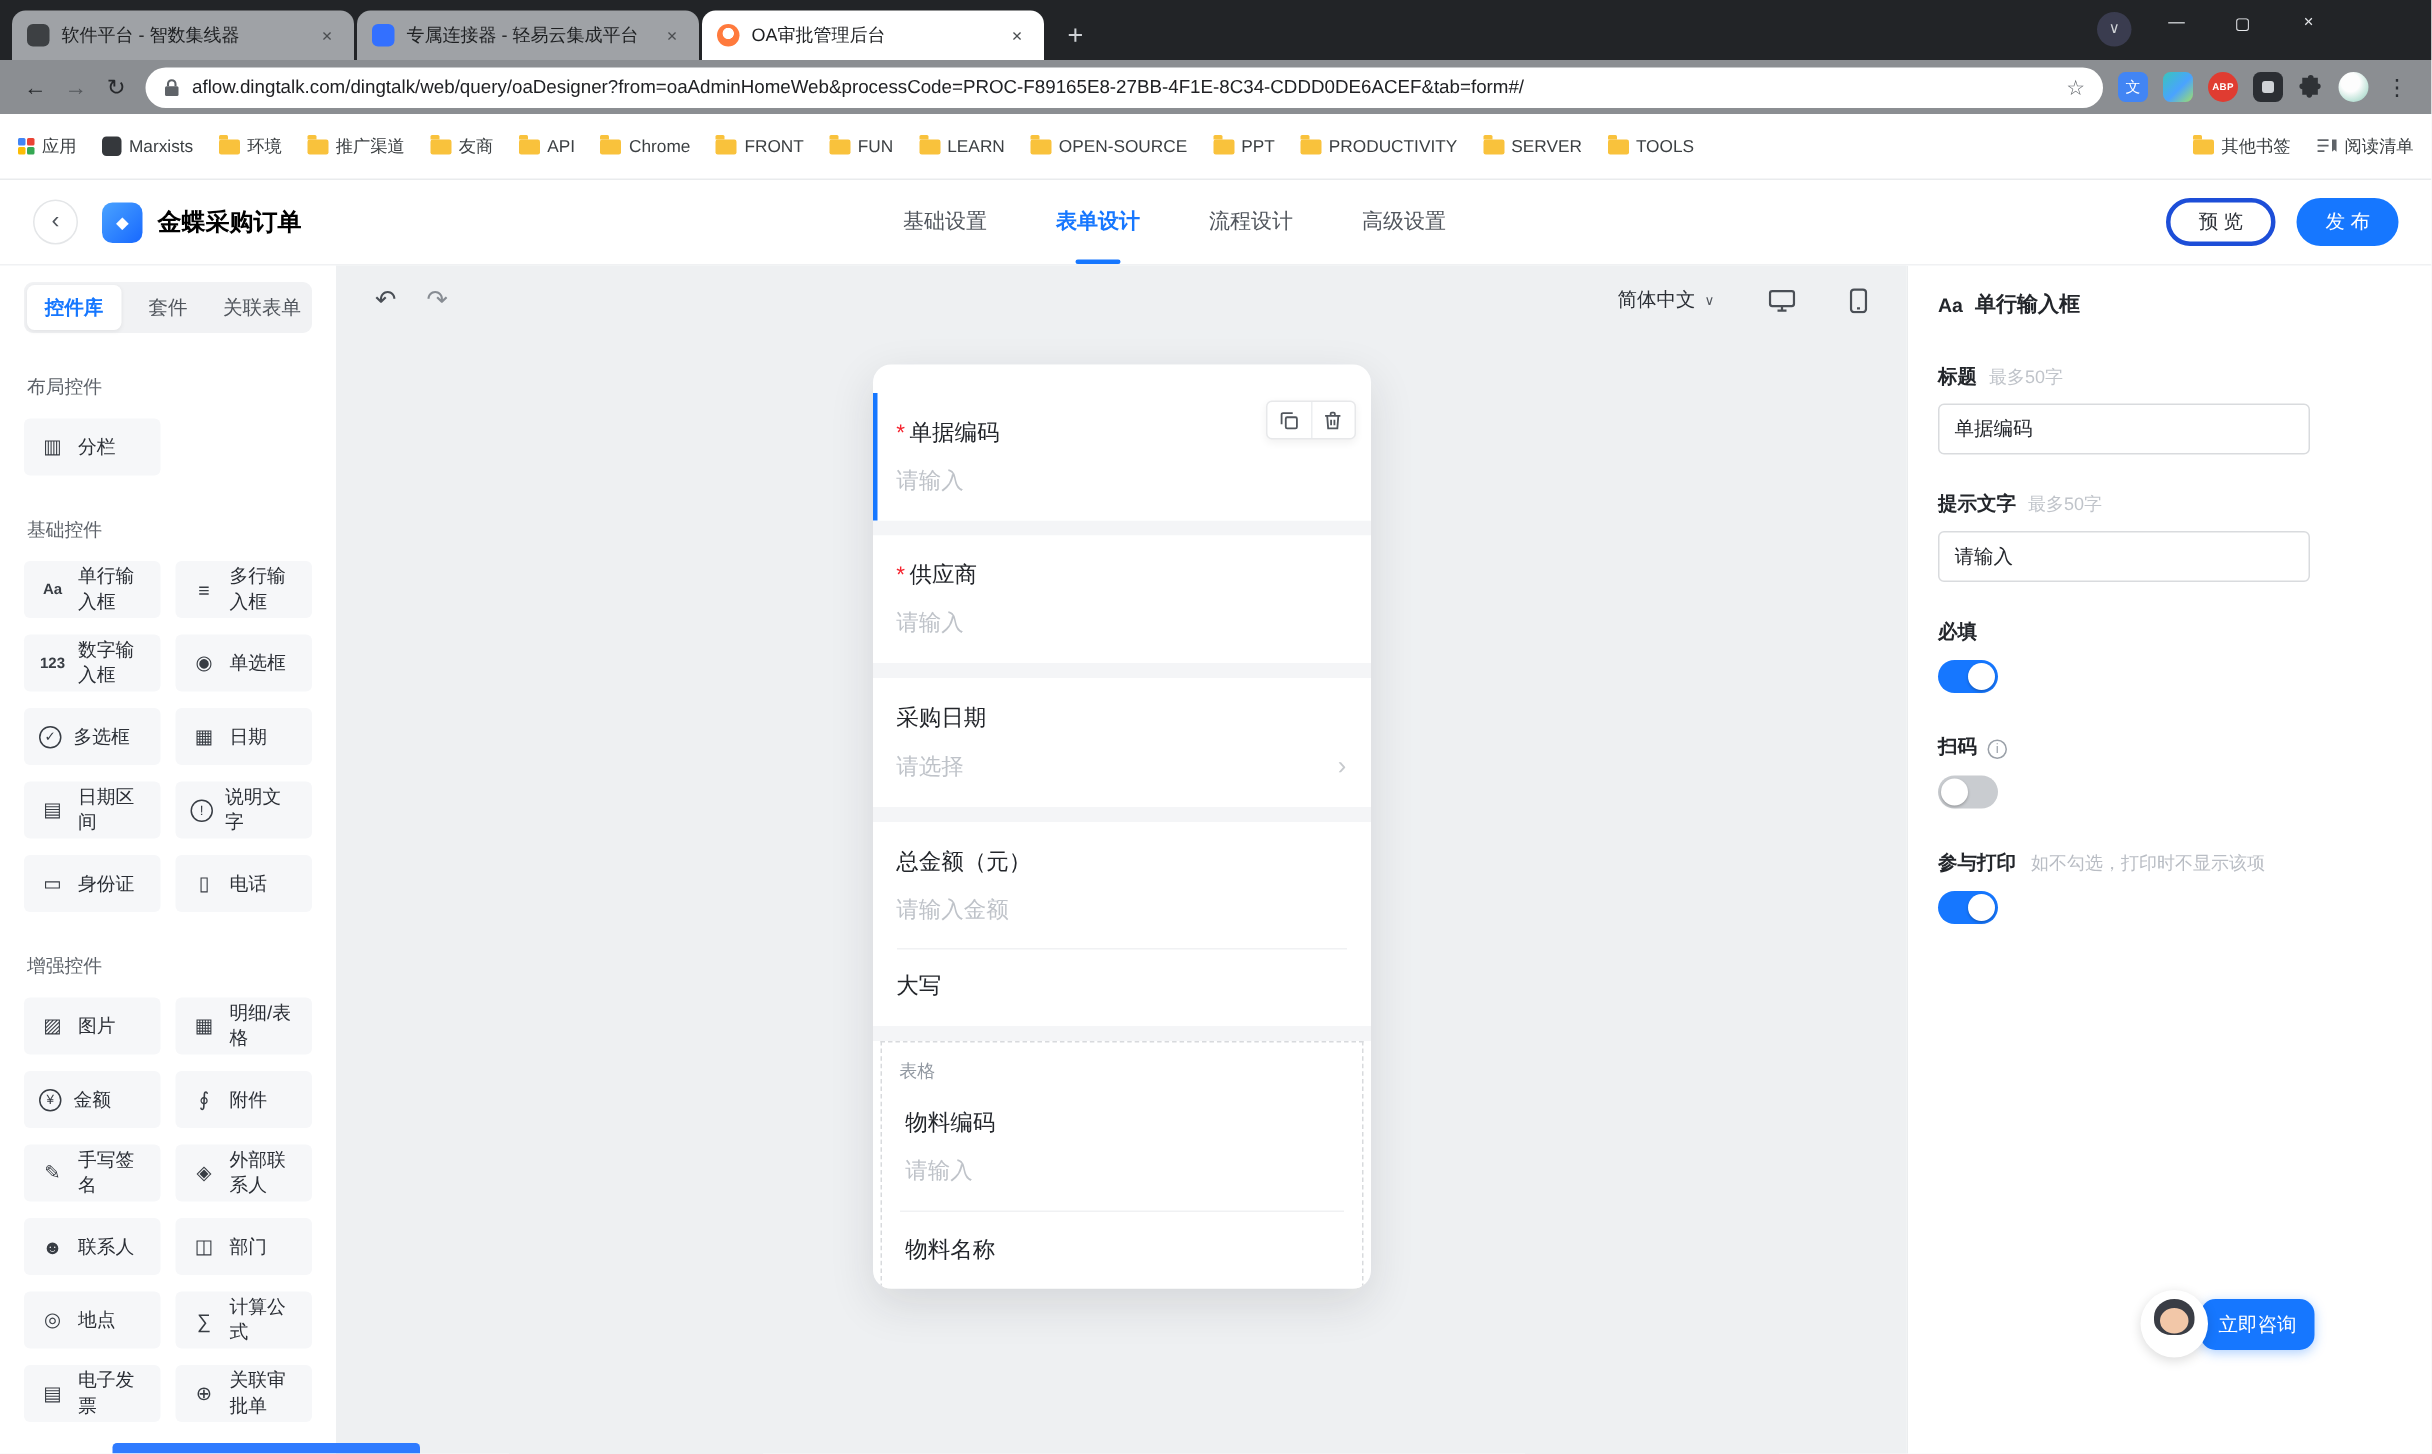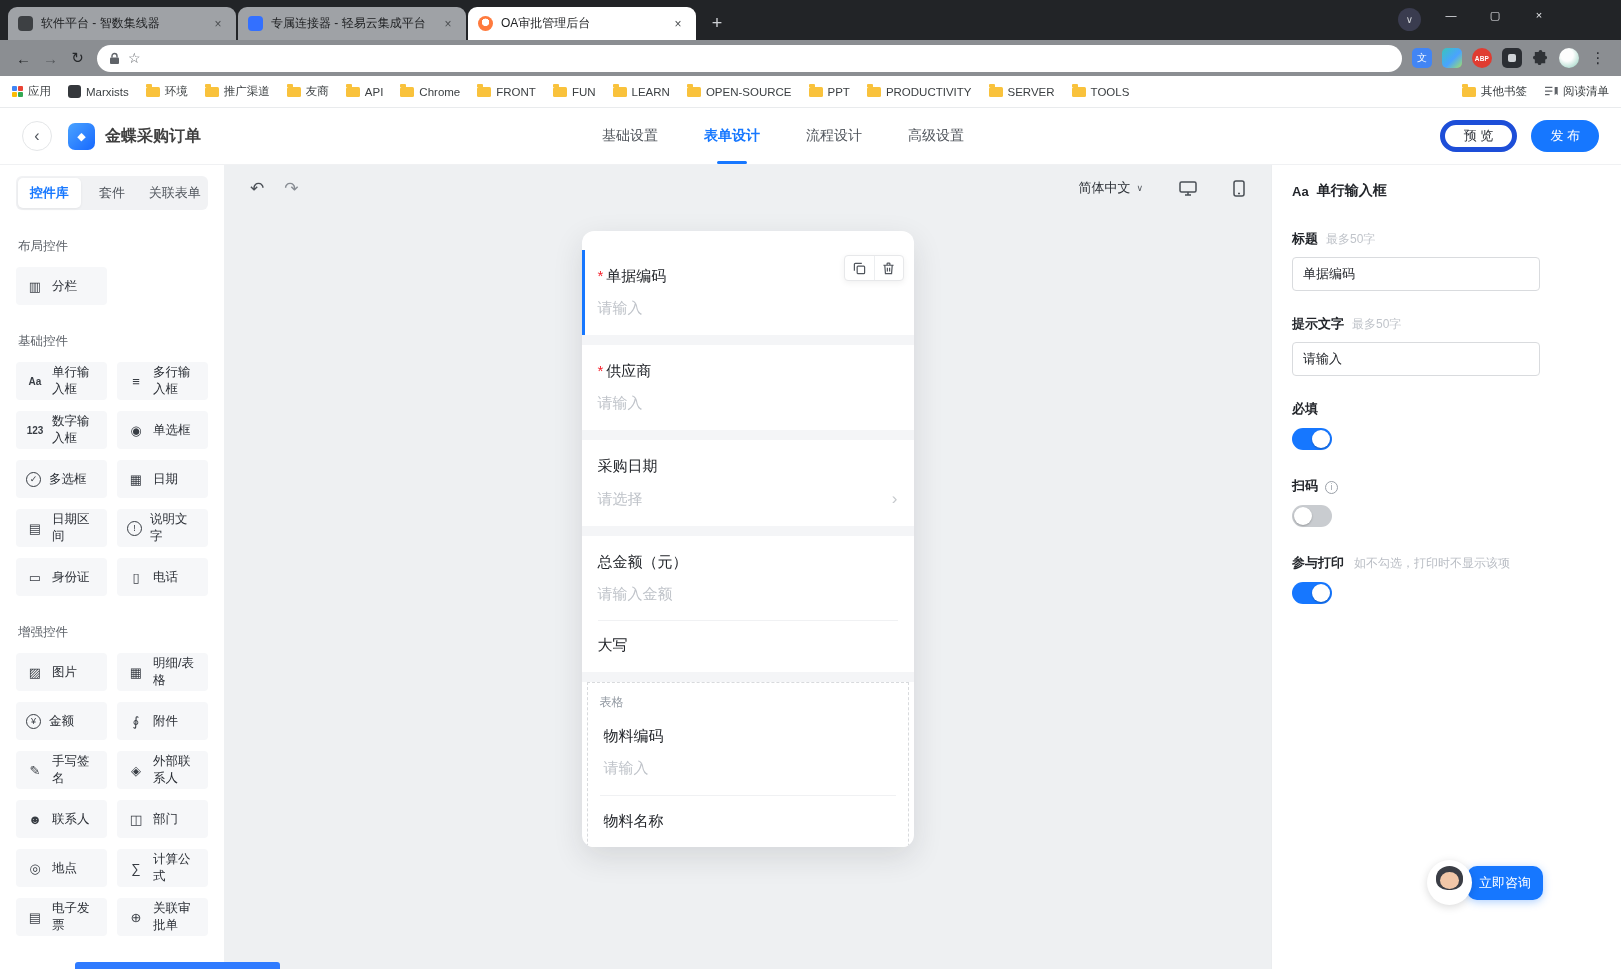"aflow.dingtalk.com/dingtalk/web/query/oa" span.url { html: none -> <span>aflow.dingtalk.com/dingtalk/web/query/oaDesigner?from=oaAdminHomeWeb&amp;processCode=PROC-F89165E8-27BB-4F1E-8C34-CDDD0DE6ACEF&amp;tab=form#/</span> }
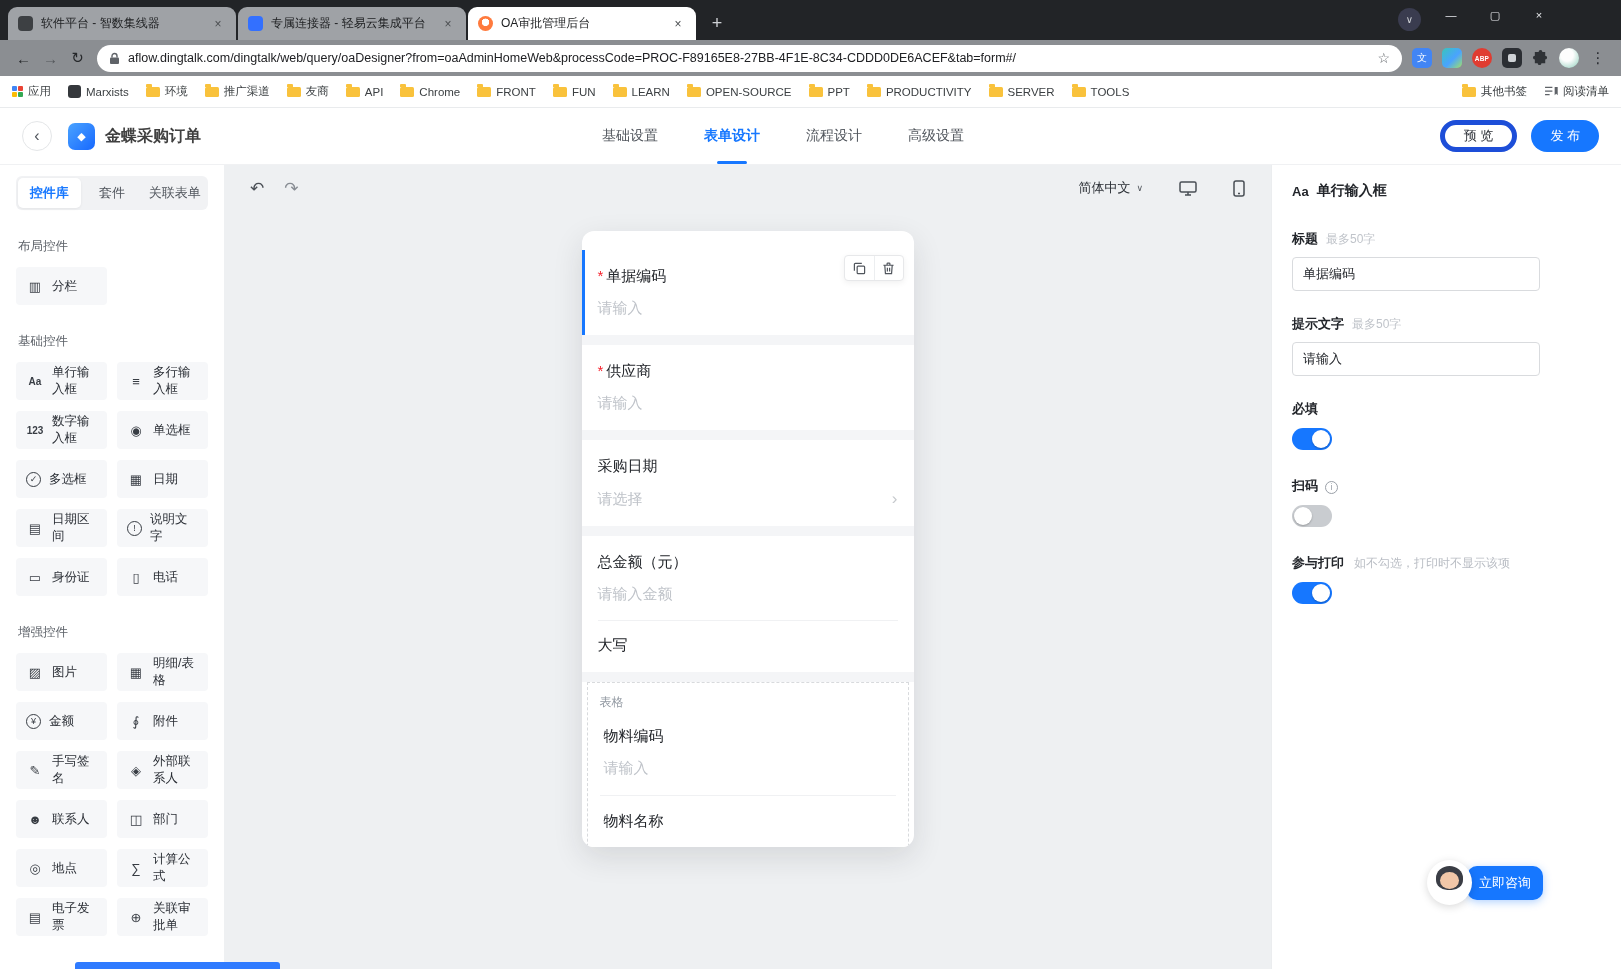"应用" .bookbar { height: 32px -> 44px }
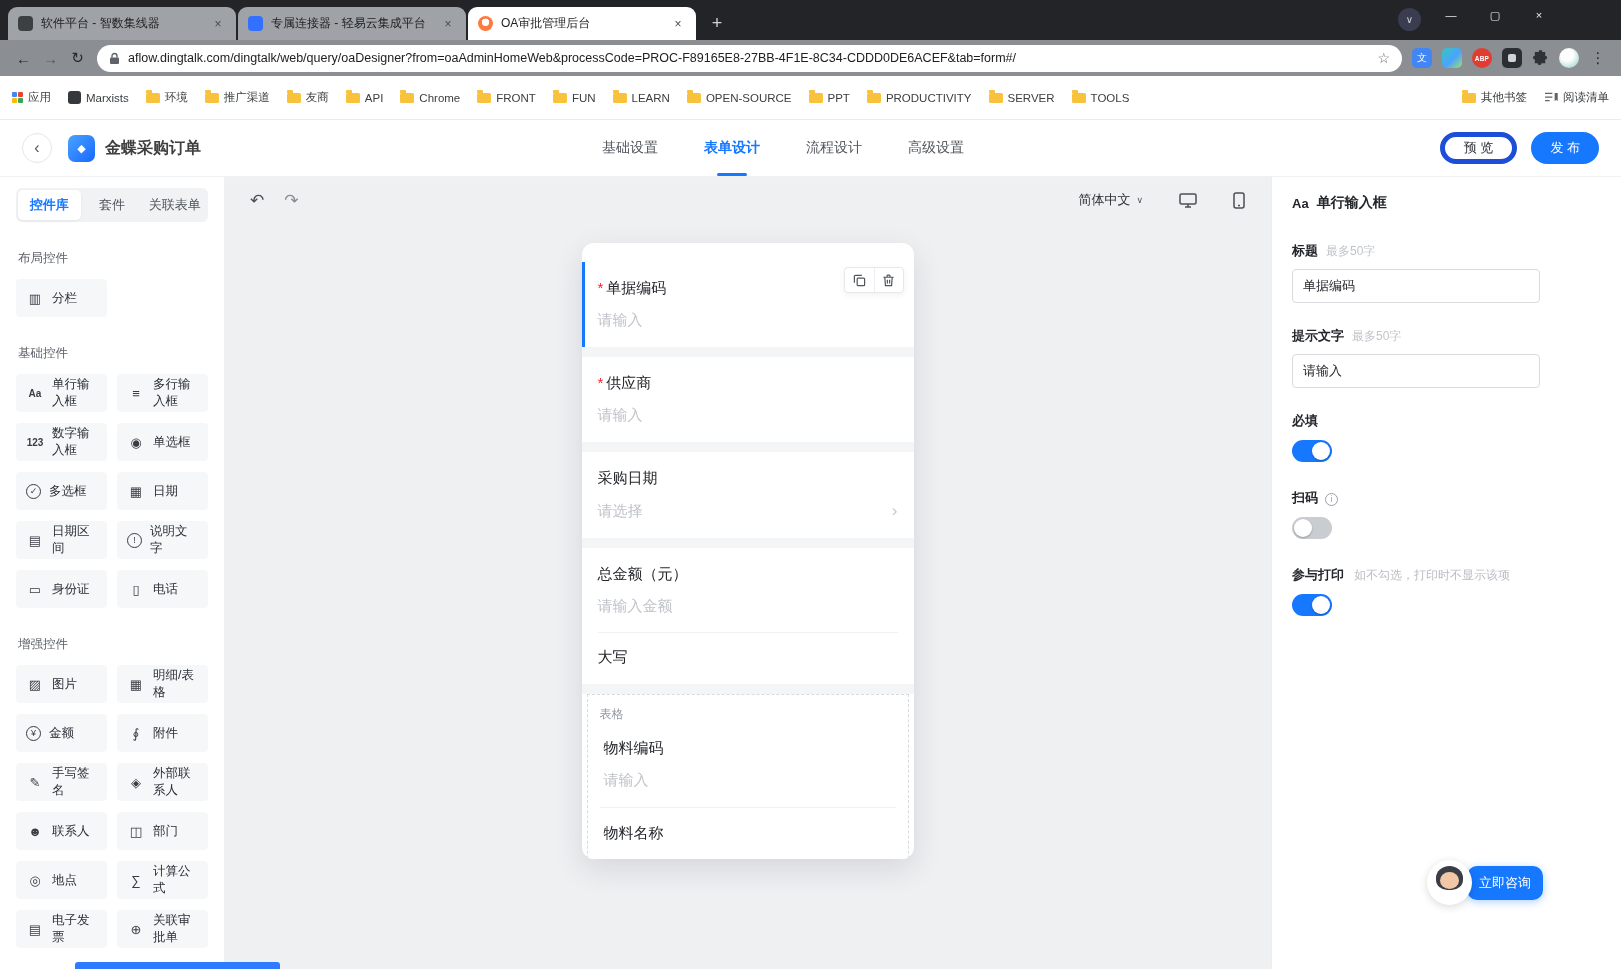"金蝶采购订单" .apptitle { color: #404040 -> #000000 }
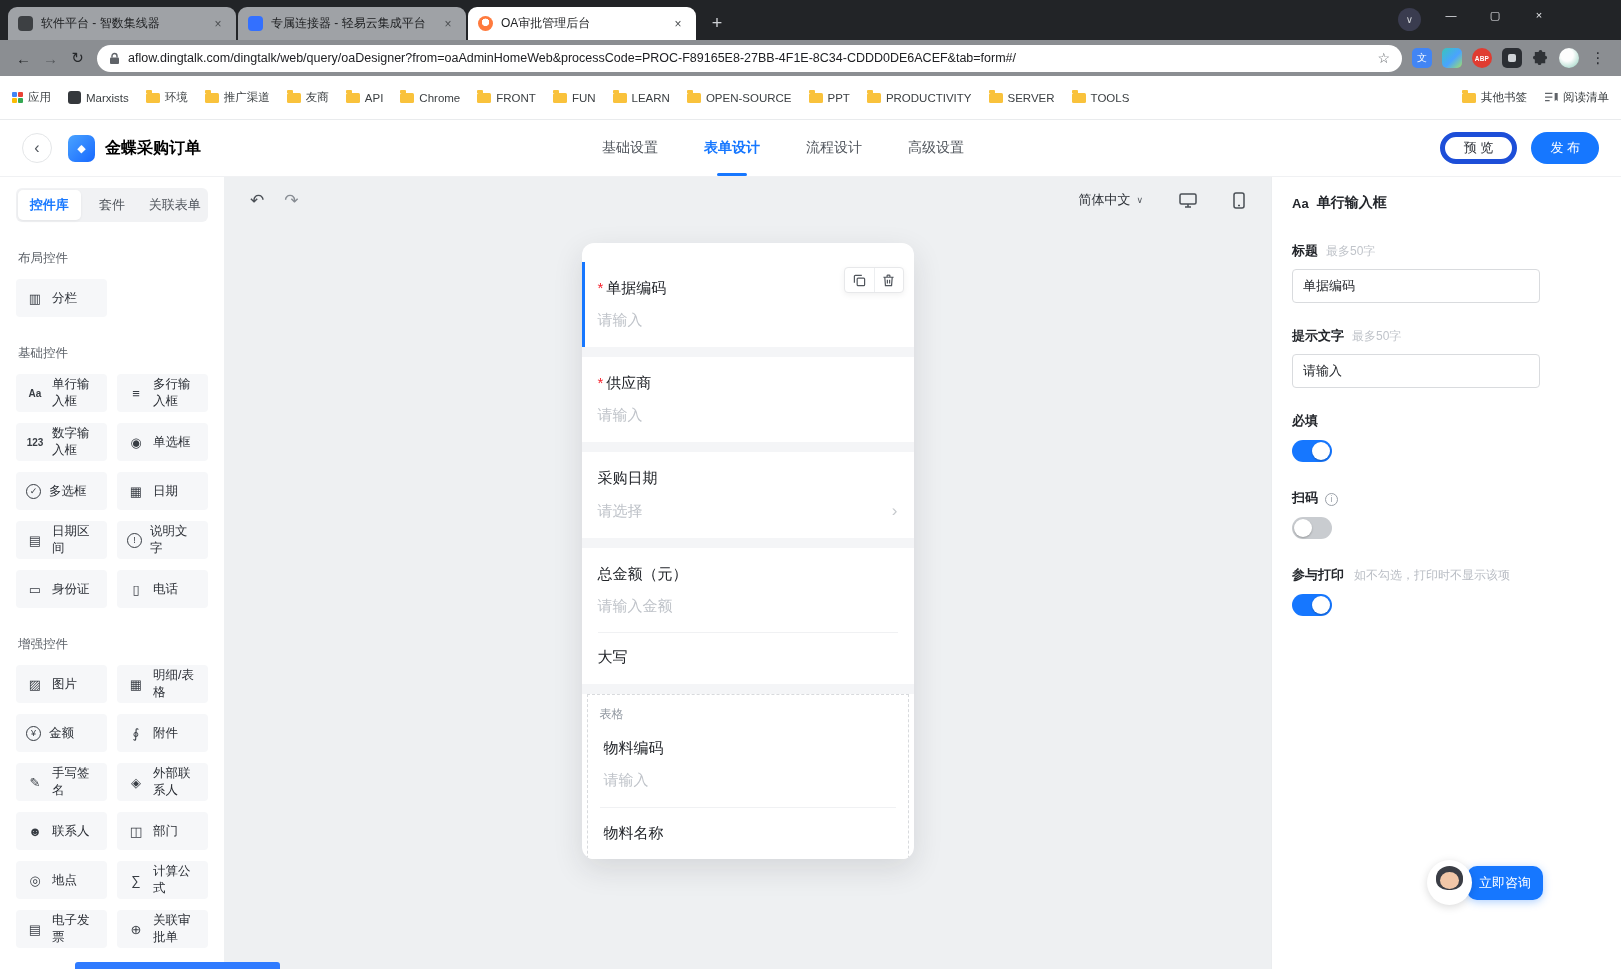"预 览" .btn.ghost { border: 5px solid #1d4ed8 -> 3px solid #1d4ed8 }
